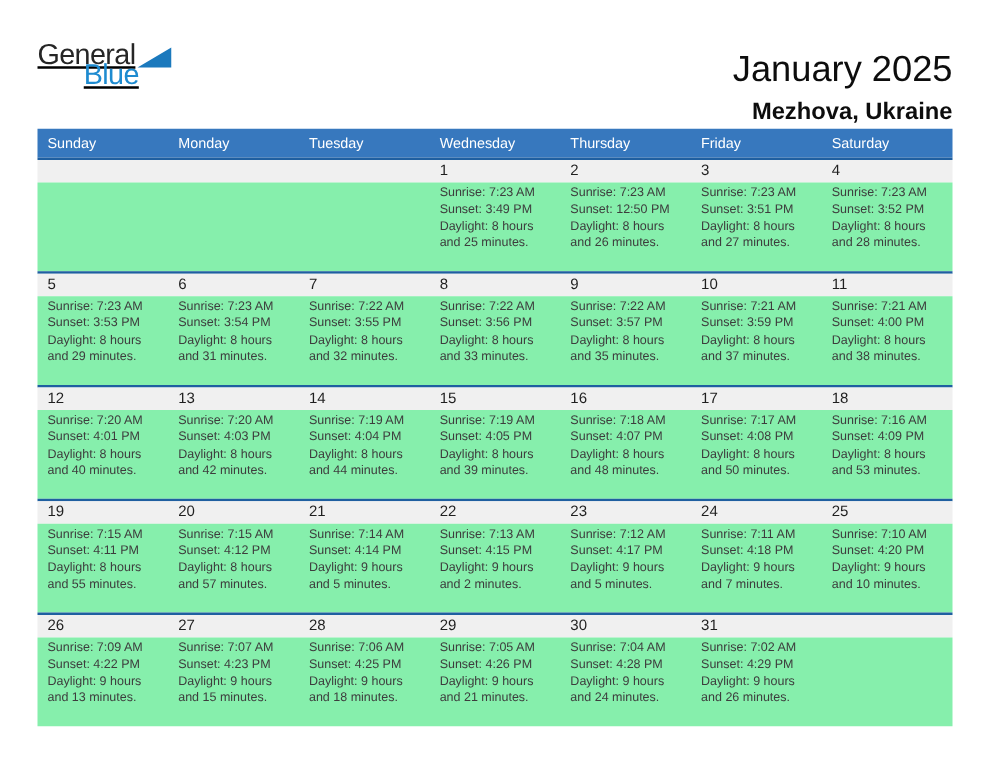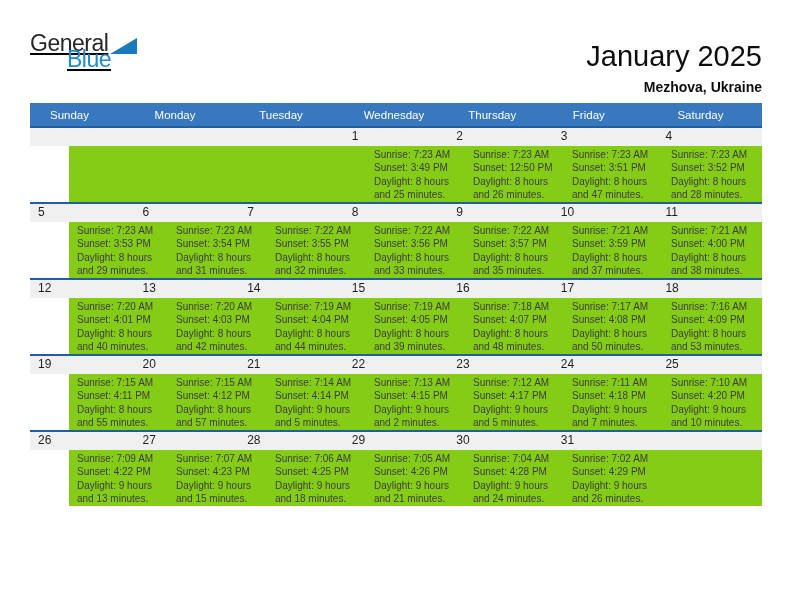"Mezhova, Ukraine" .subtitle { font-size: 14px -> 19px }
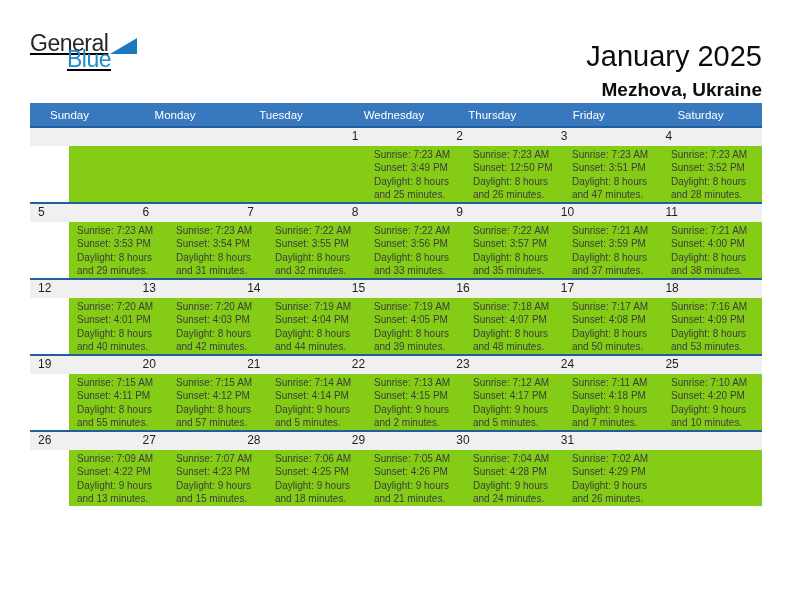"Sunday" .wd-cell { padding-left: 20px -> 8px }
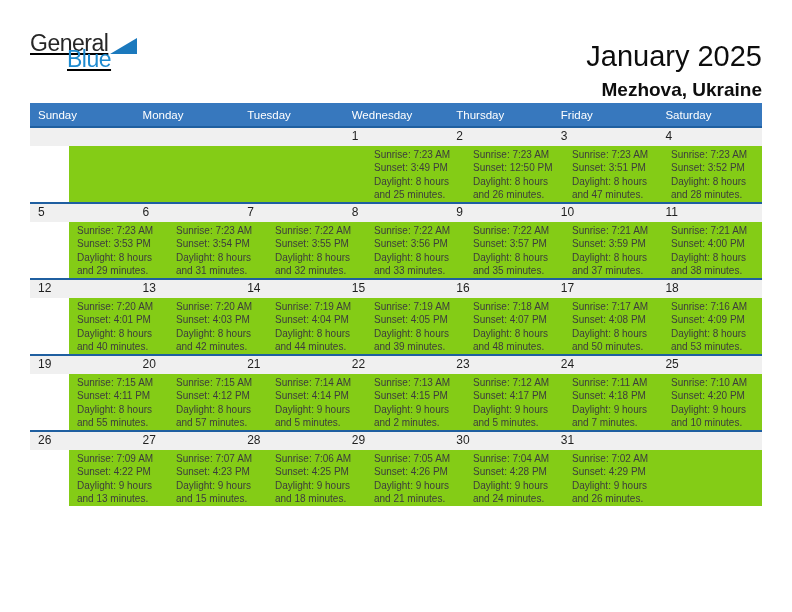"Sunrise: 7:23 AM" .detail-row { background: #84cc16 -> #86efac; height: 56px -> 71px; margin-left: 39px -> none }
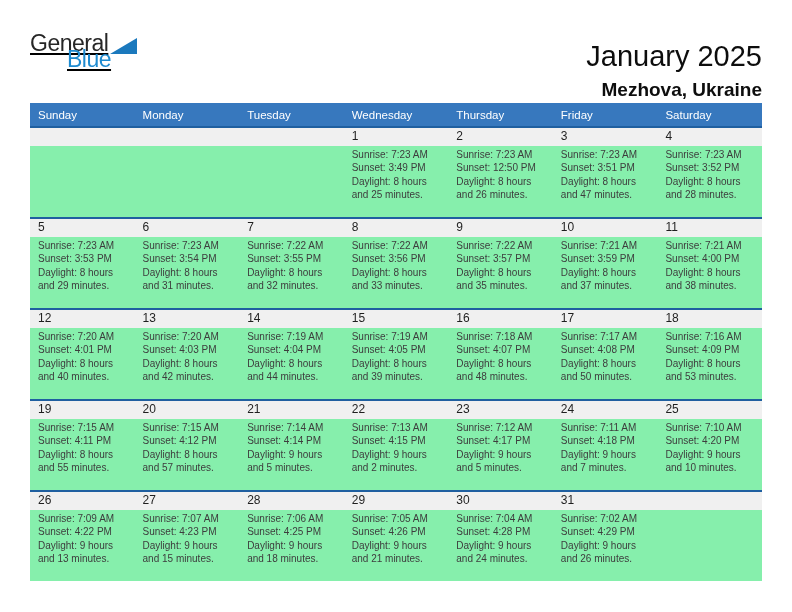"and 47 minutes." div.line { text: 47 -> 27 }
